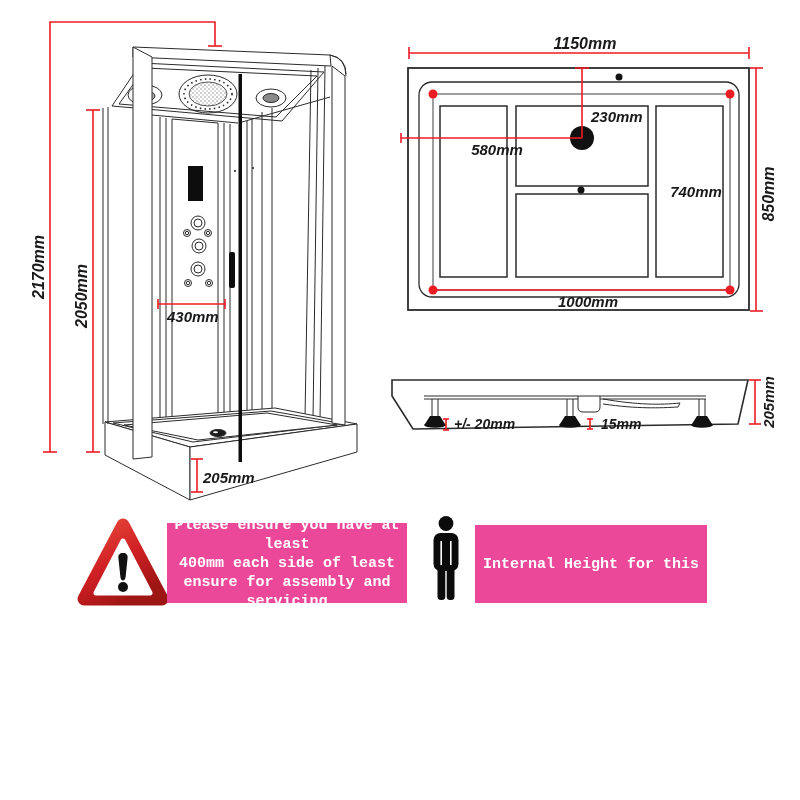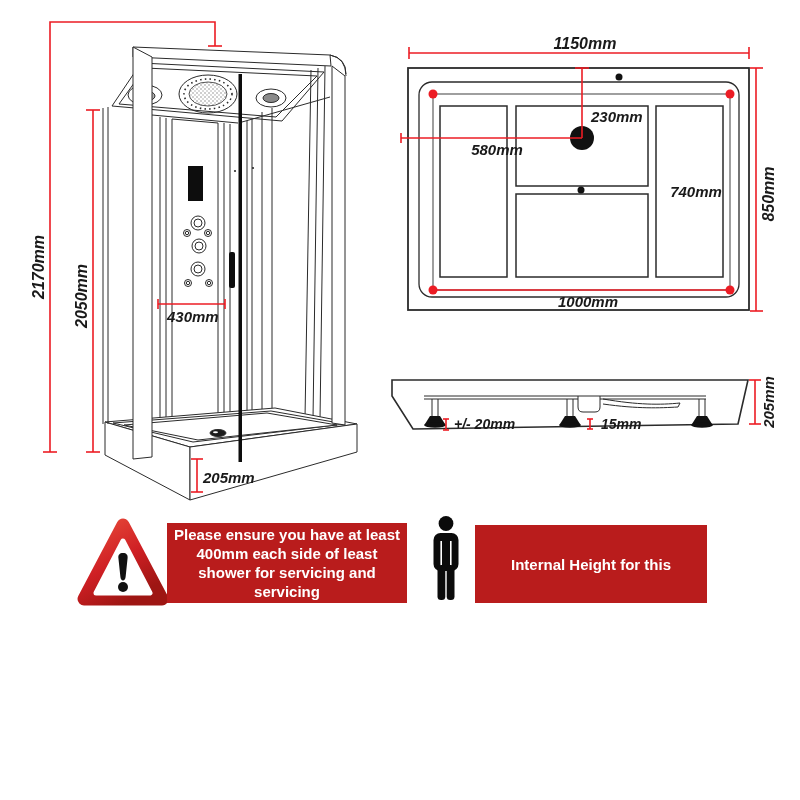"Please ensure you have at" .notice-box { background: #b91c1c -> #ec4899; font-family: none -> Liberation Mono, monospace }
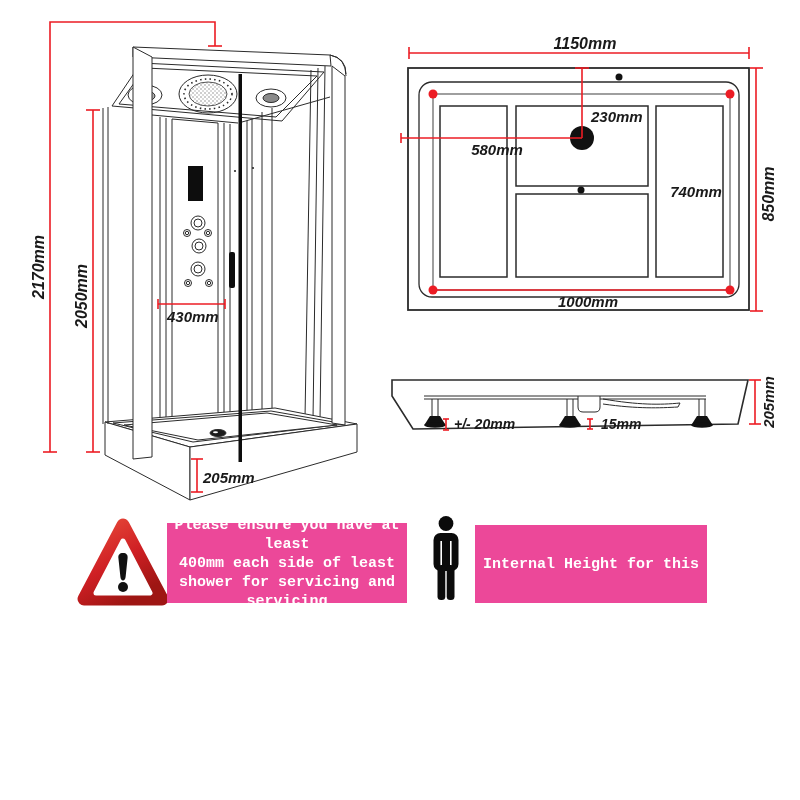"shower for servicing and" div { text: shower for servicing -> ensure for assembly }
